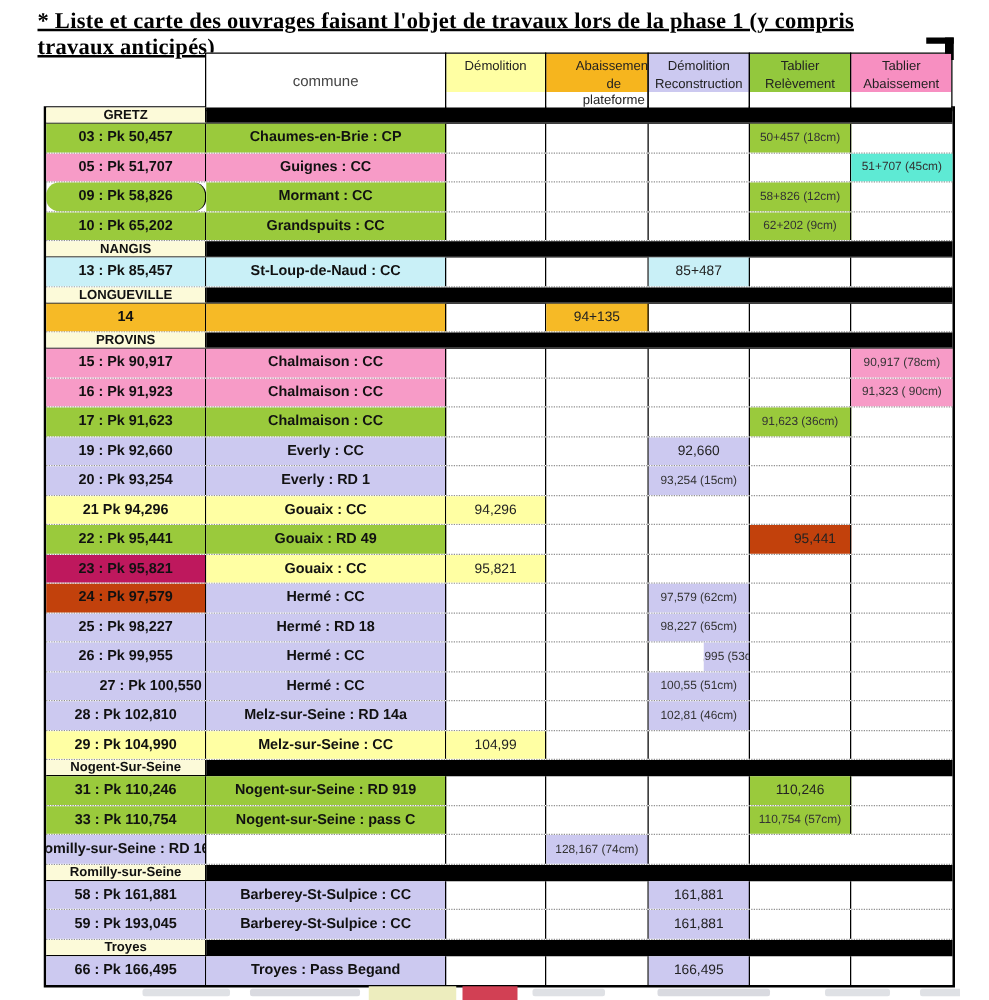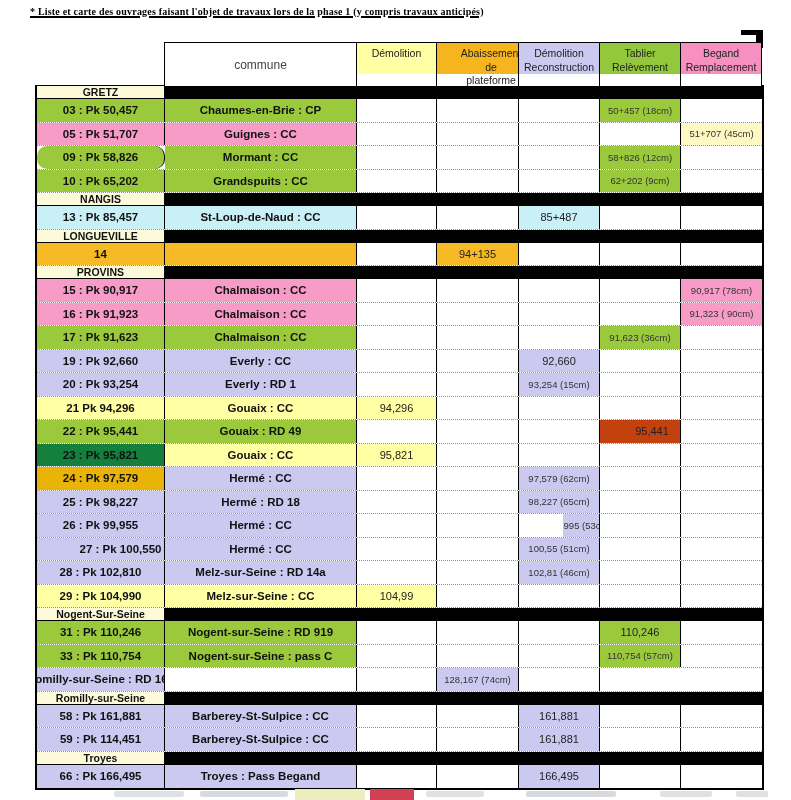"* Liste et carte des" .title { font-size: 10px -> 18px }
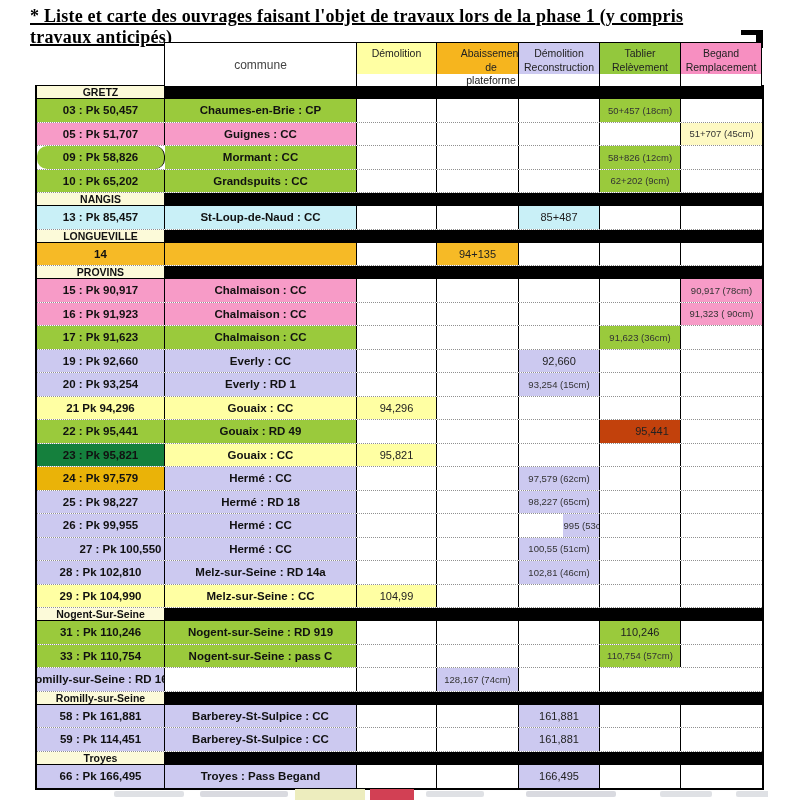"Begand Remplacement" div.h-cell { text: Begand Remplacement -> Tablier Abaissement }
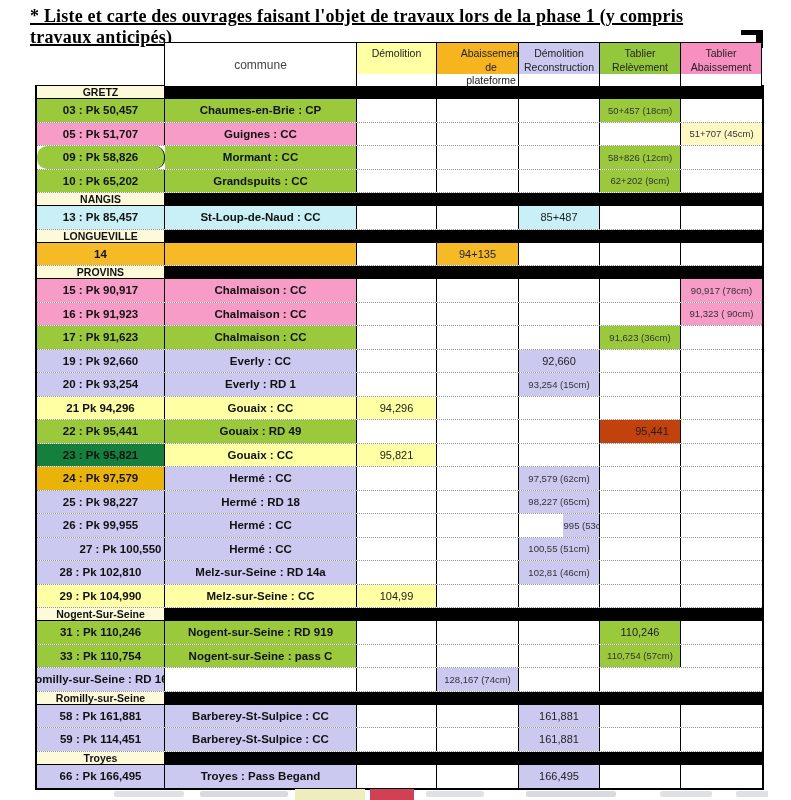"51+707 (45cm)" div.cell { background: #fef9c3 -> #5eead4 }
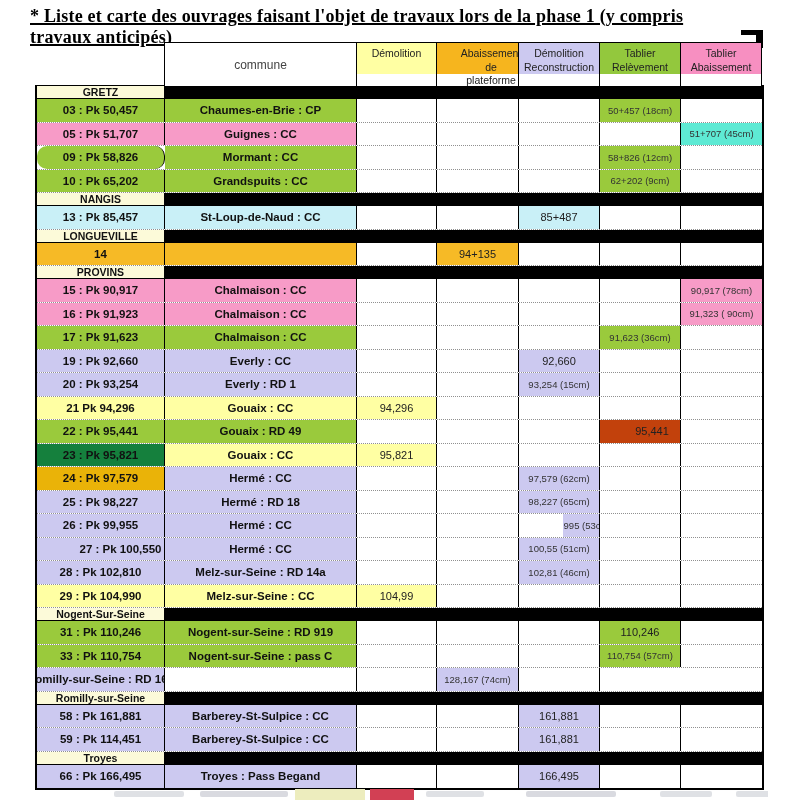"23 : Pk 95,821" div.cell { background: #15803d -> #be185d }
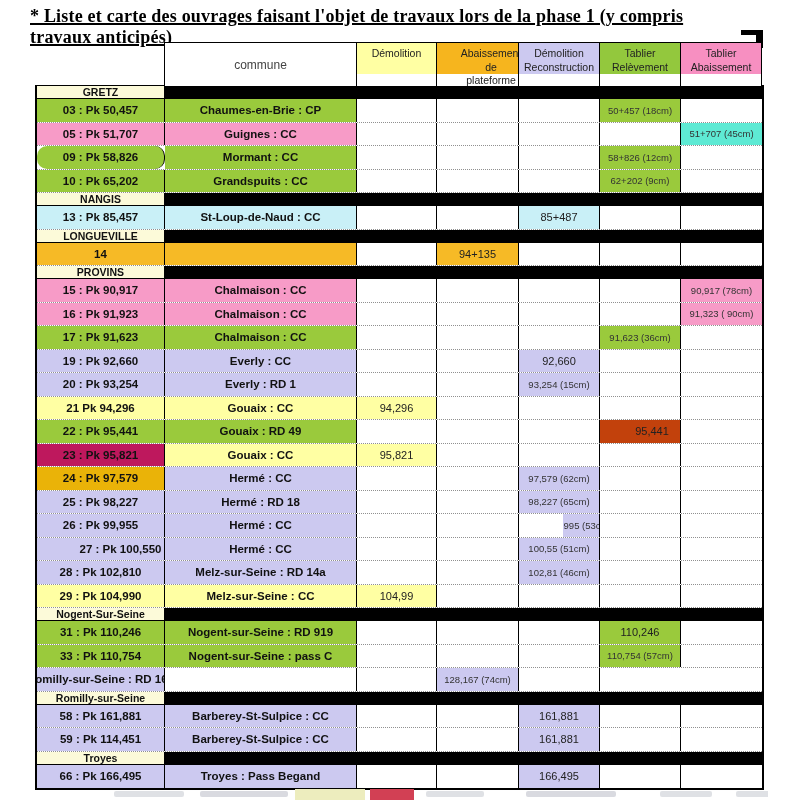"24 : Pk 97,579" div.cell { background: #eab308 -> #c2410c }
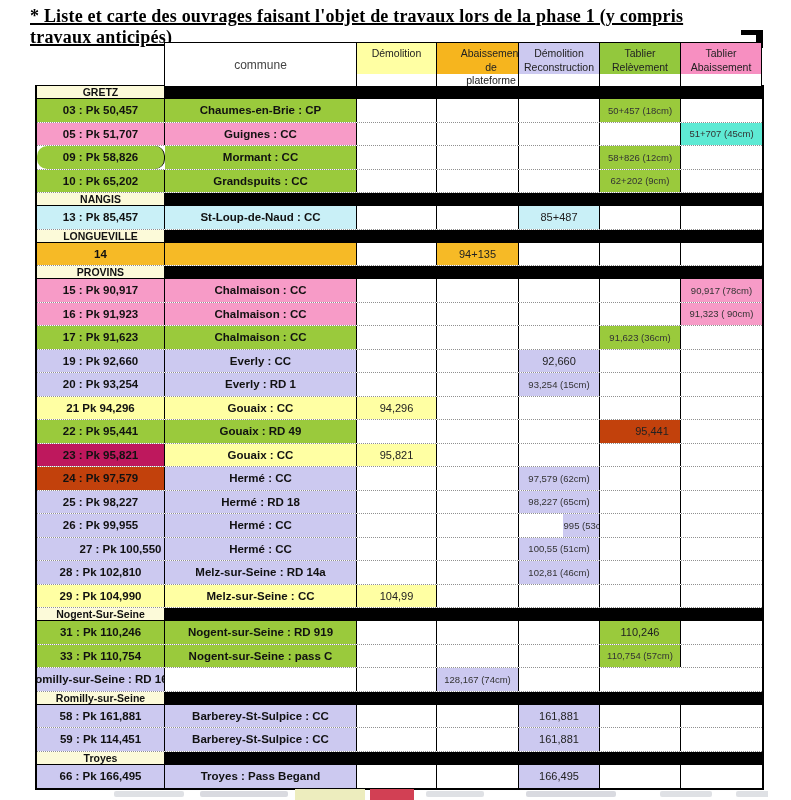"59 : Pk 114,451" span.pk-text { text: 114,451 -> 193,045 }
